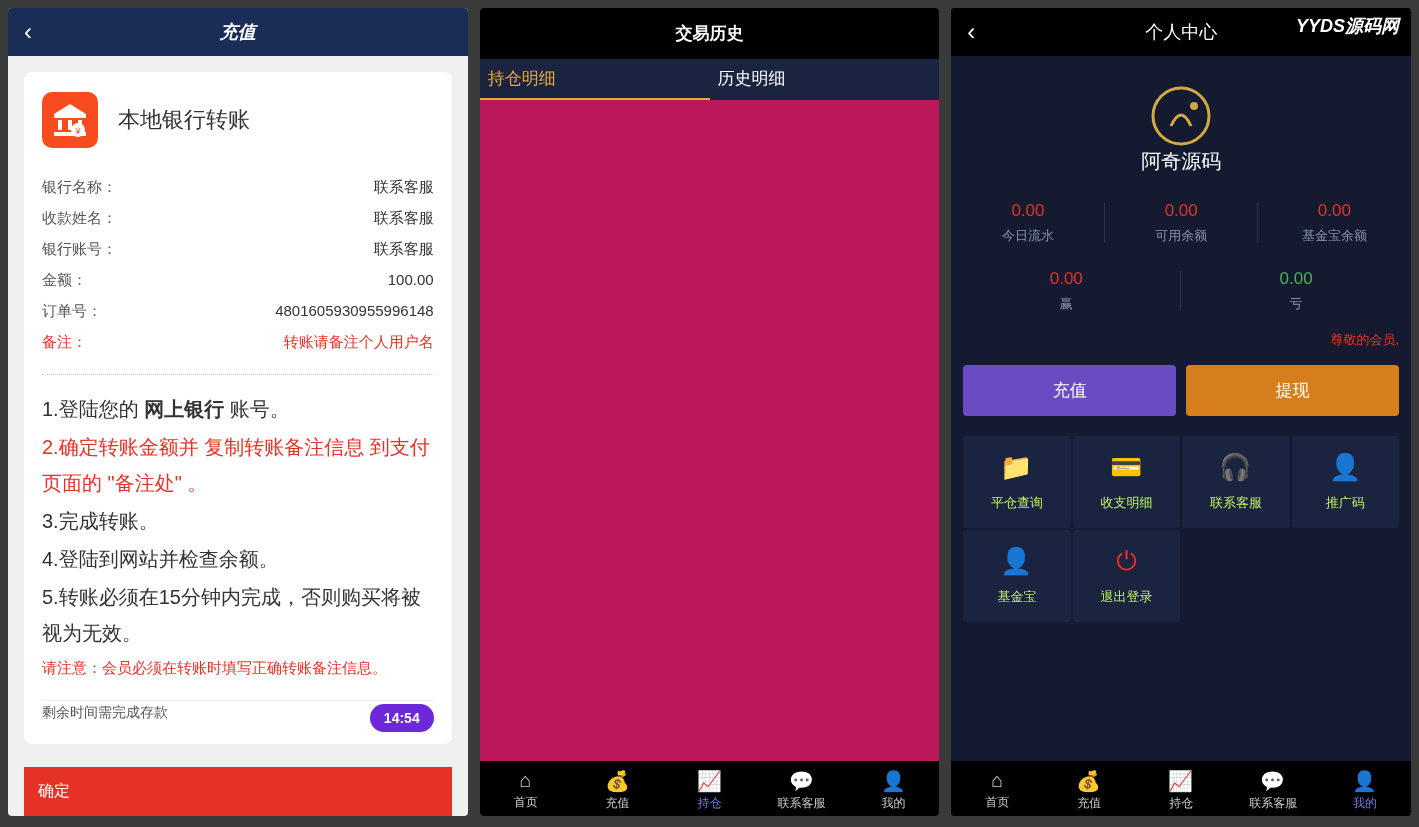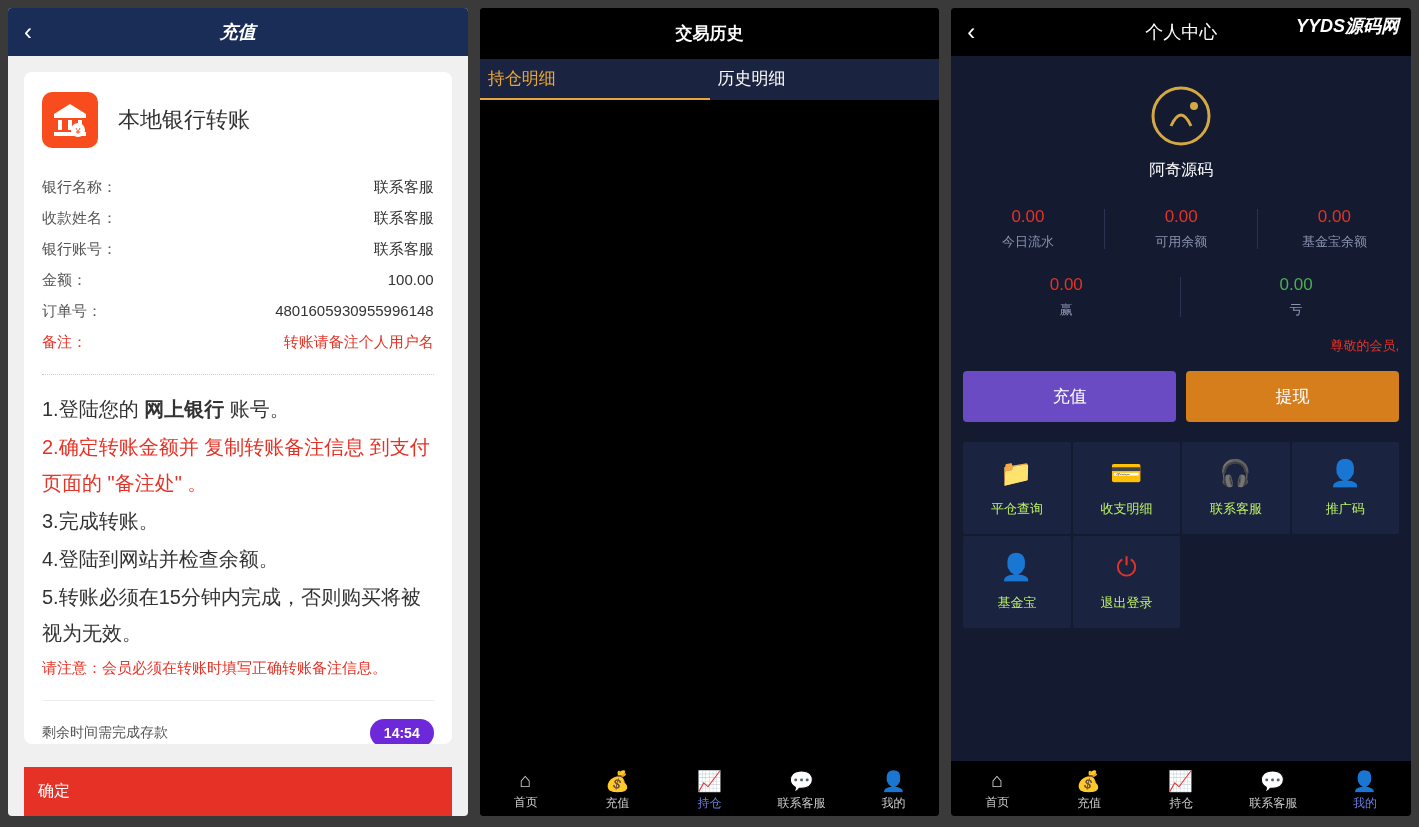"交易历史" .s2 { background: #000000 -> #be185d }
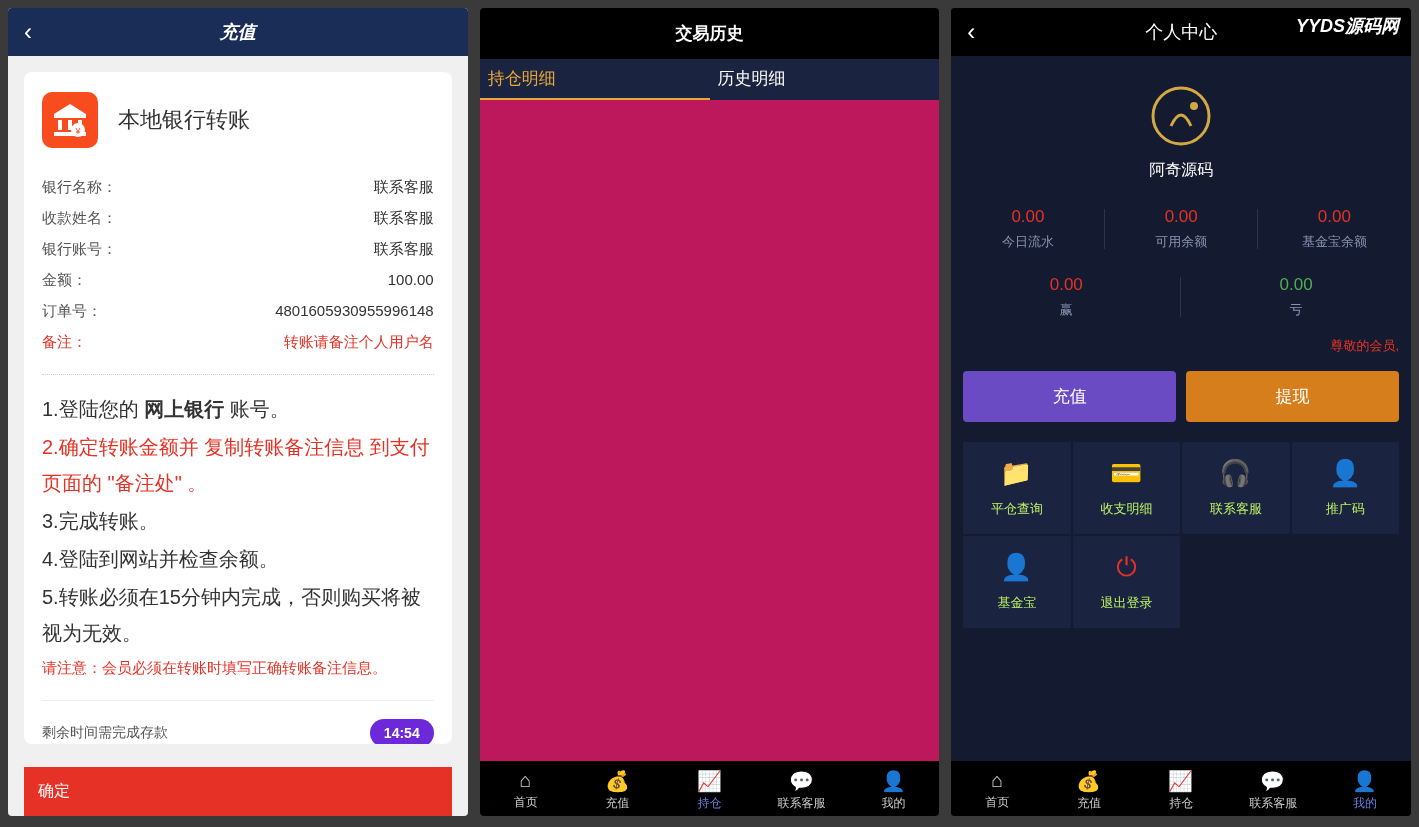"阿奇源码" .s3-username { font-size: 16px -> 20px; margin-top: 12px -> 0 }
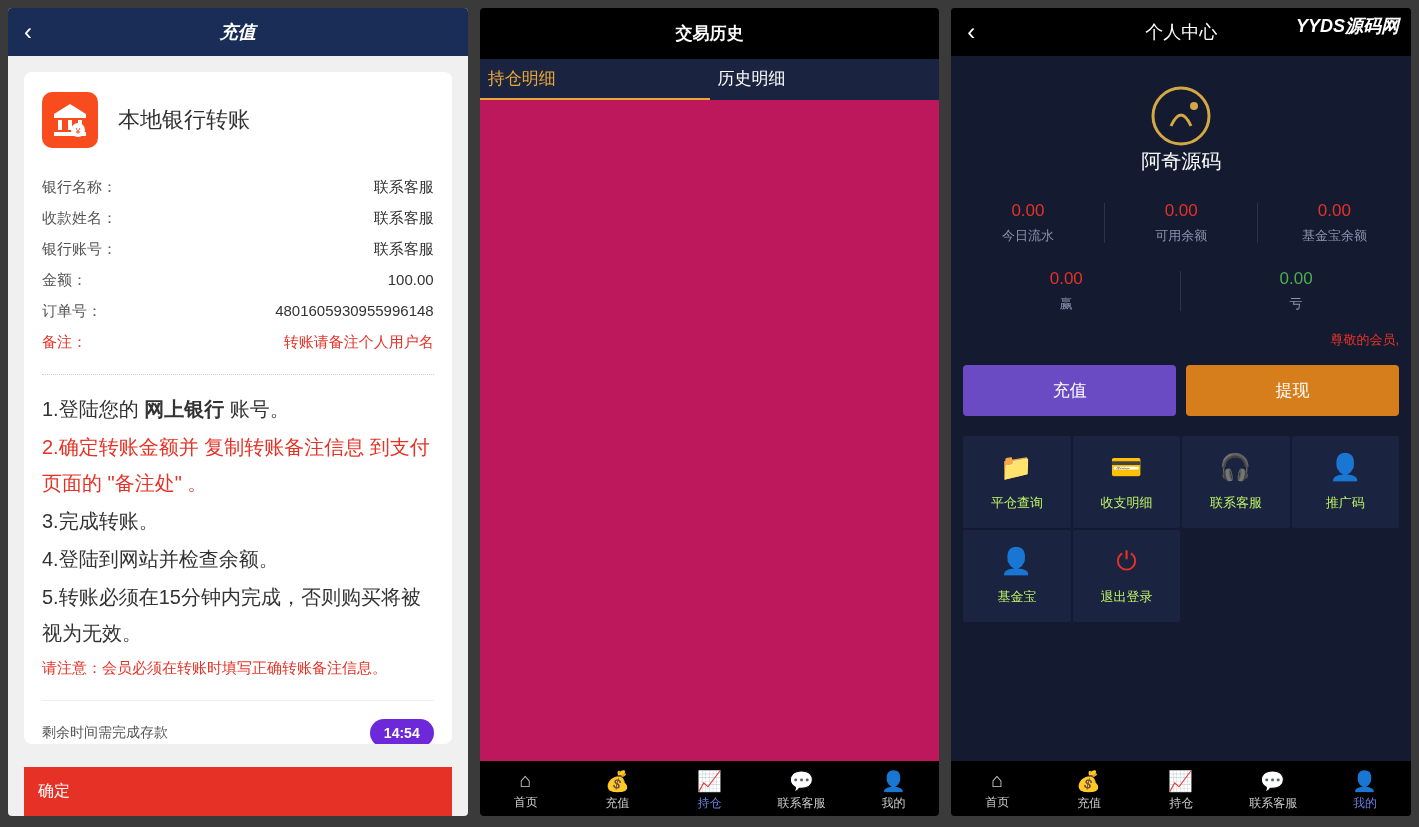"剩余时间需完成存款" .s1-countdown { align-items: center -> flex-start; padding-top: 18px -> 3px }
